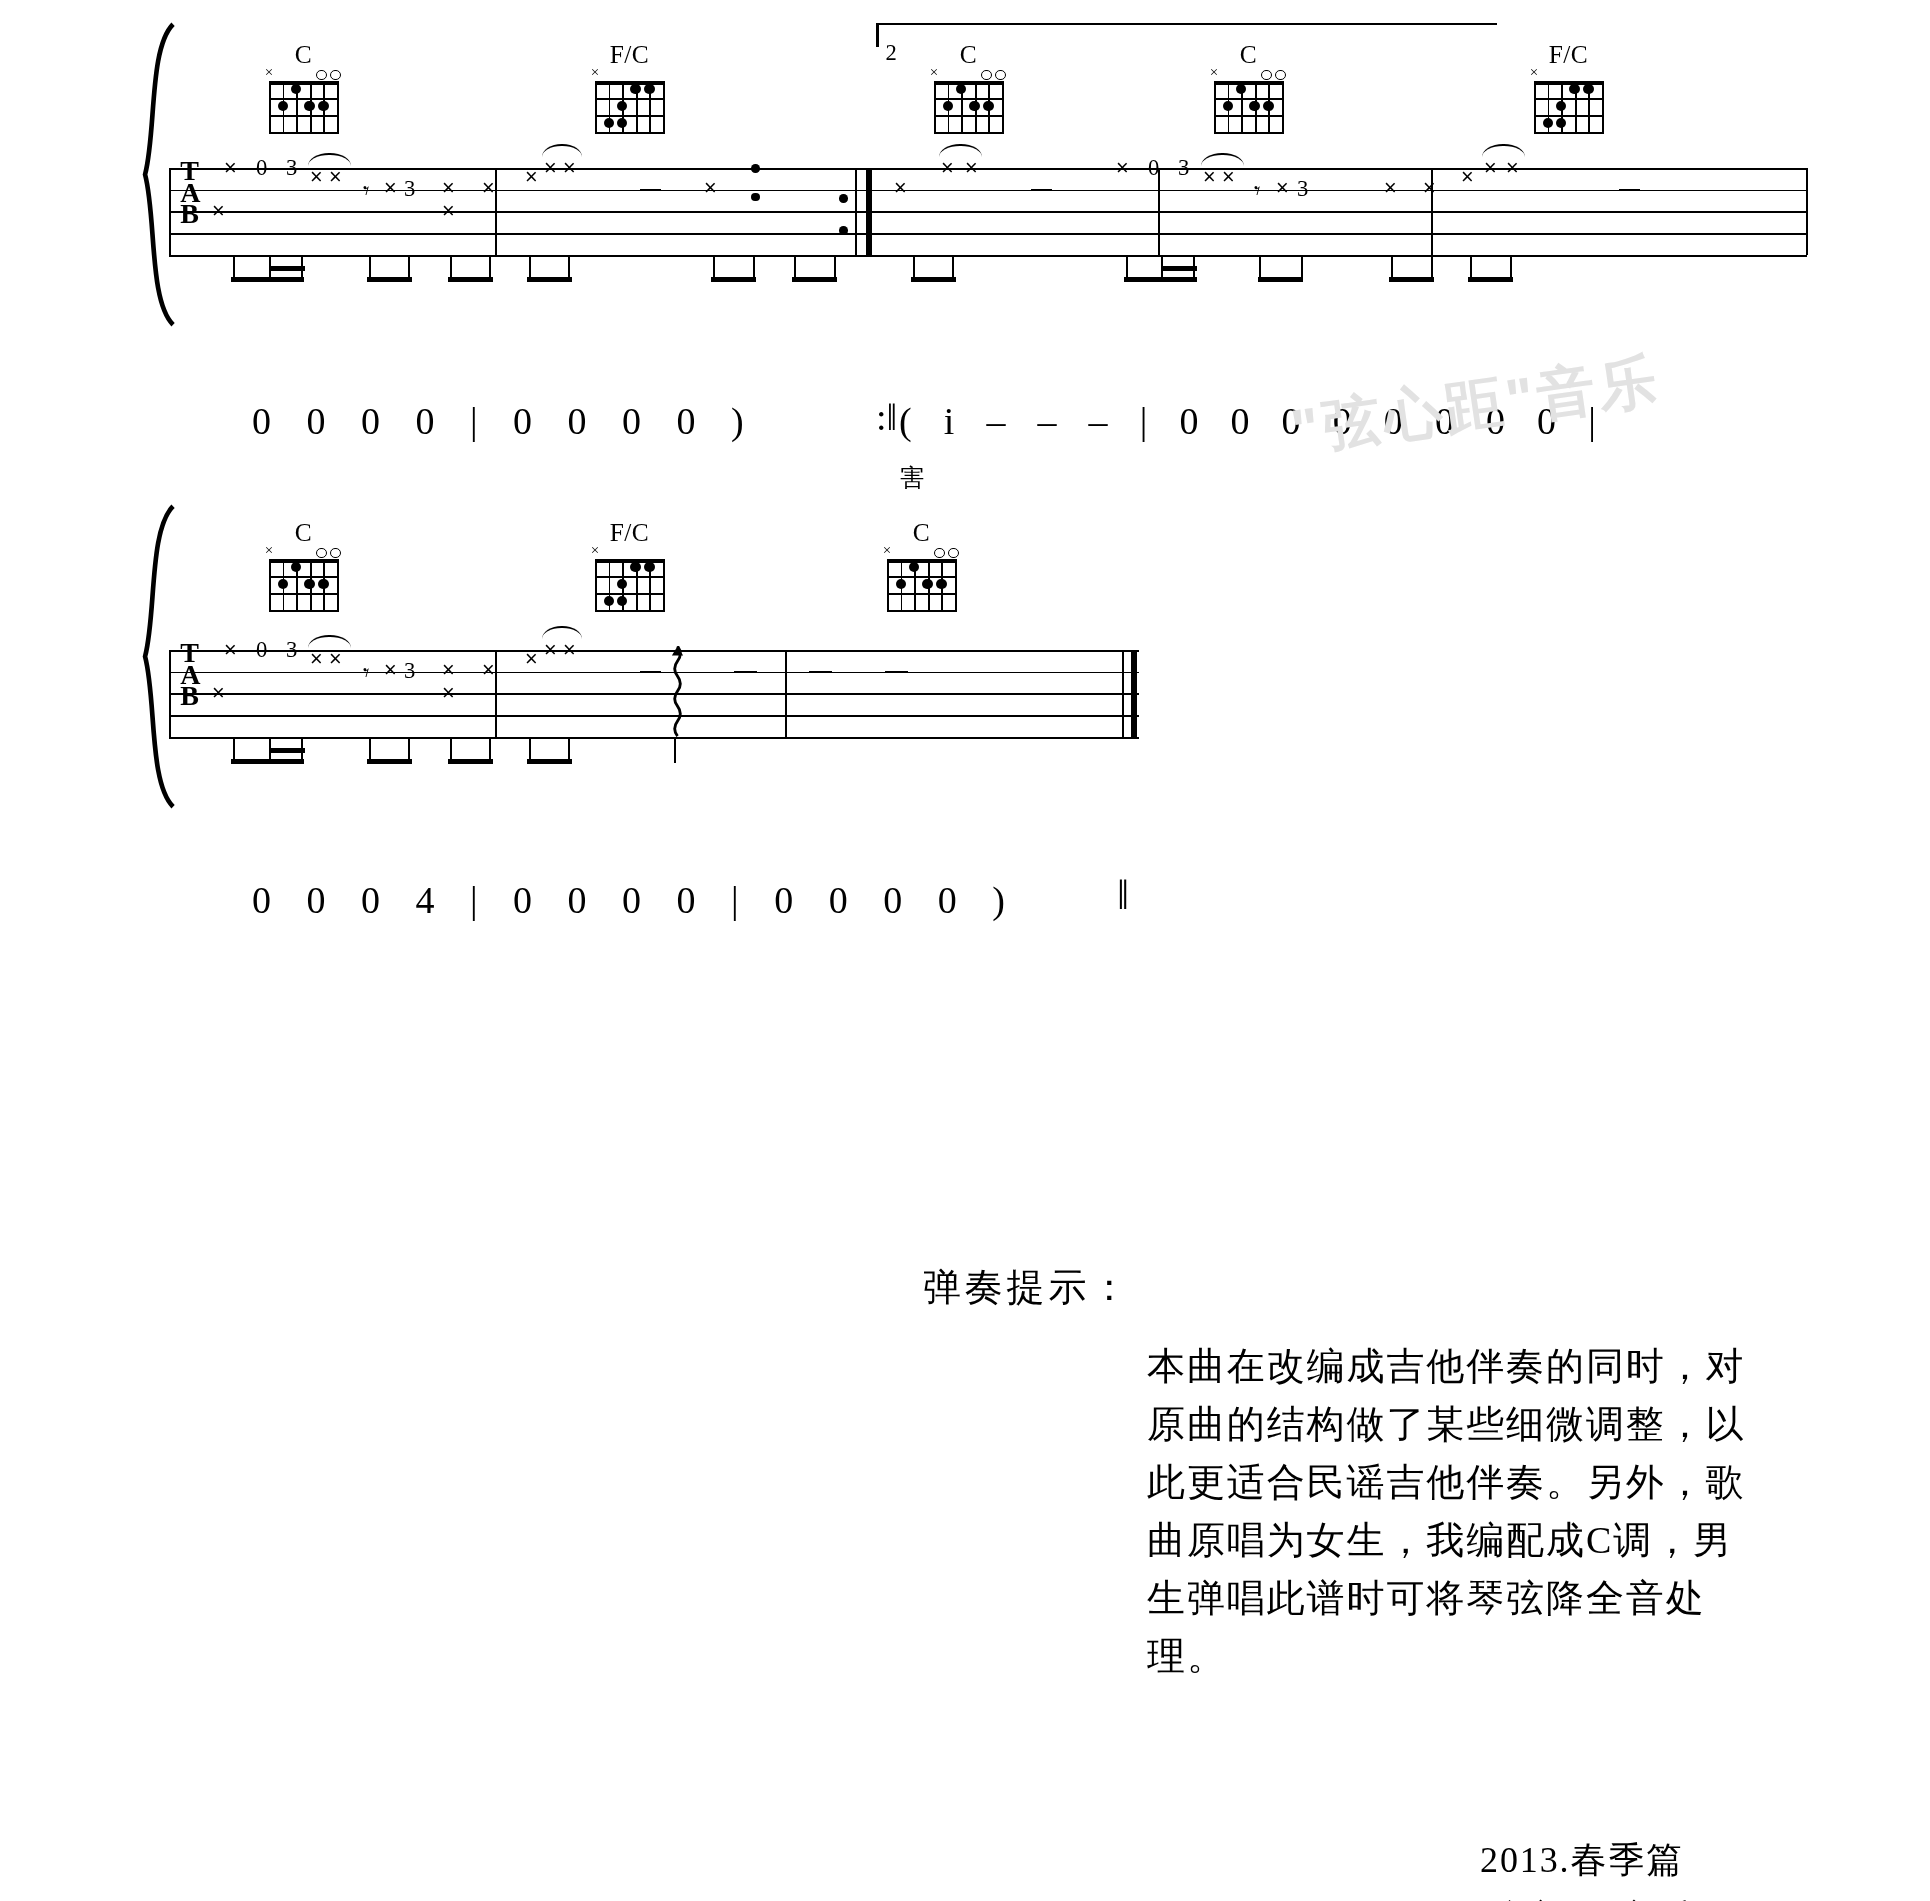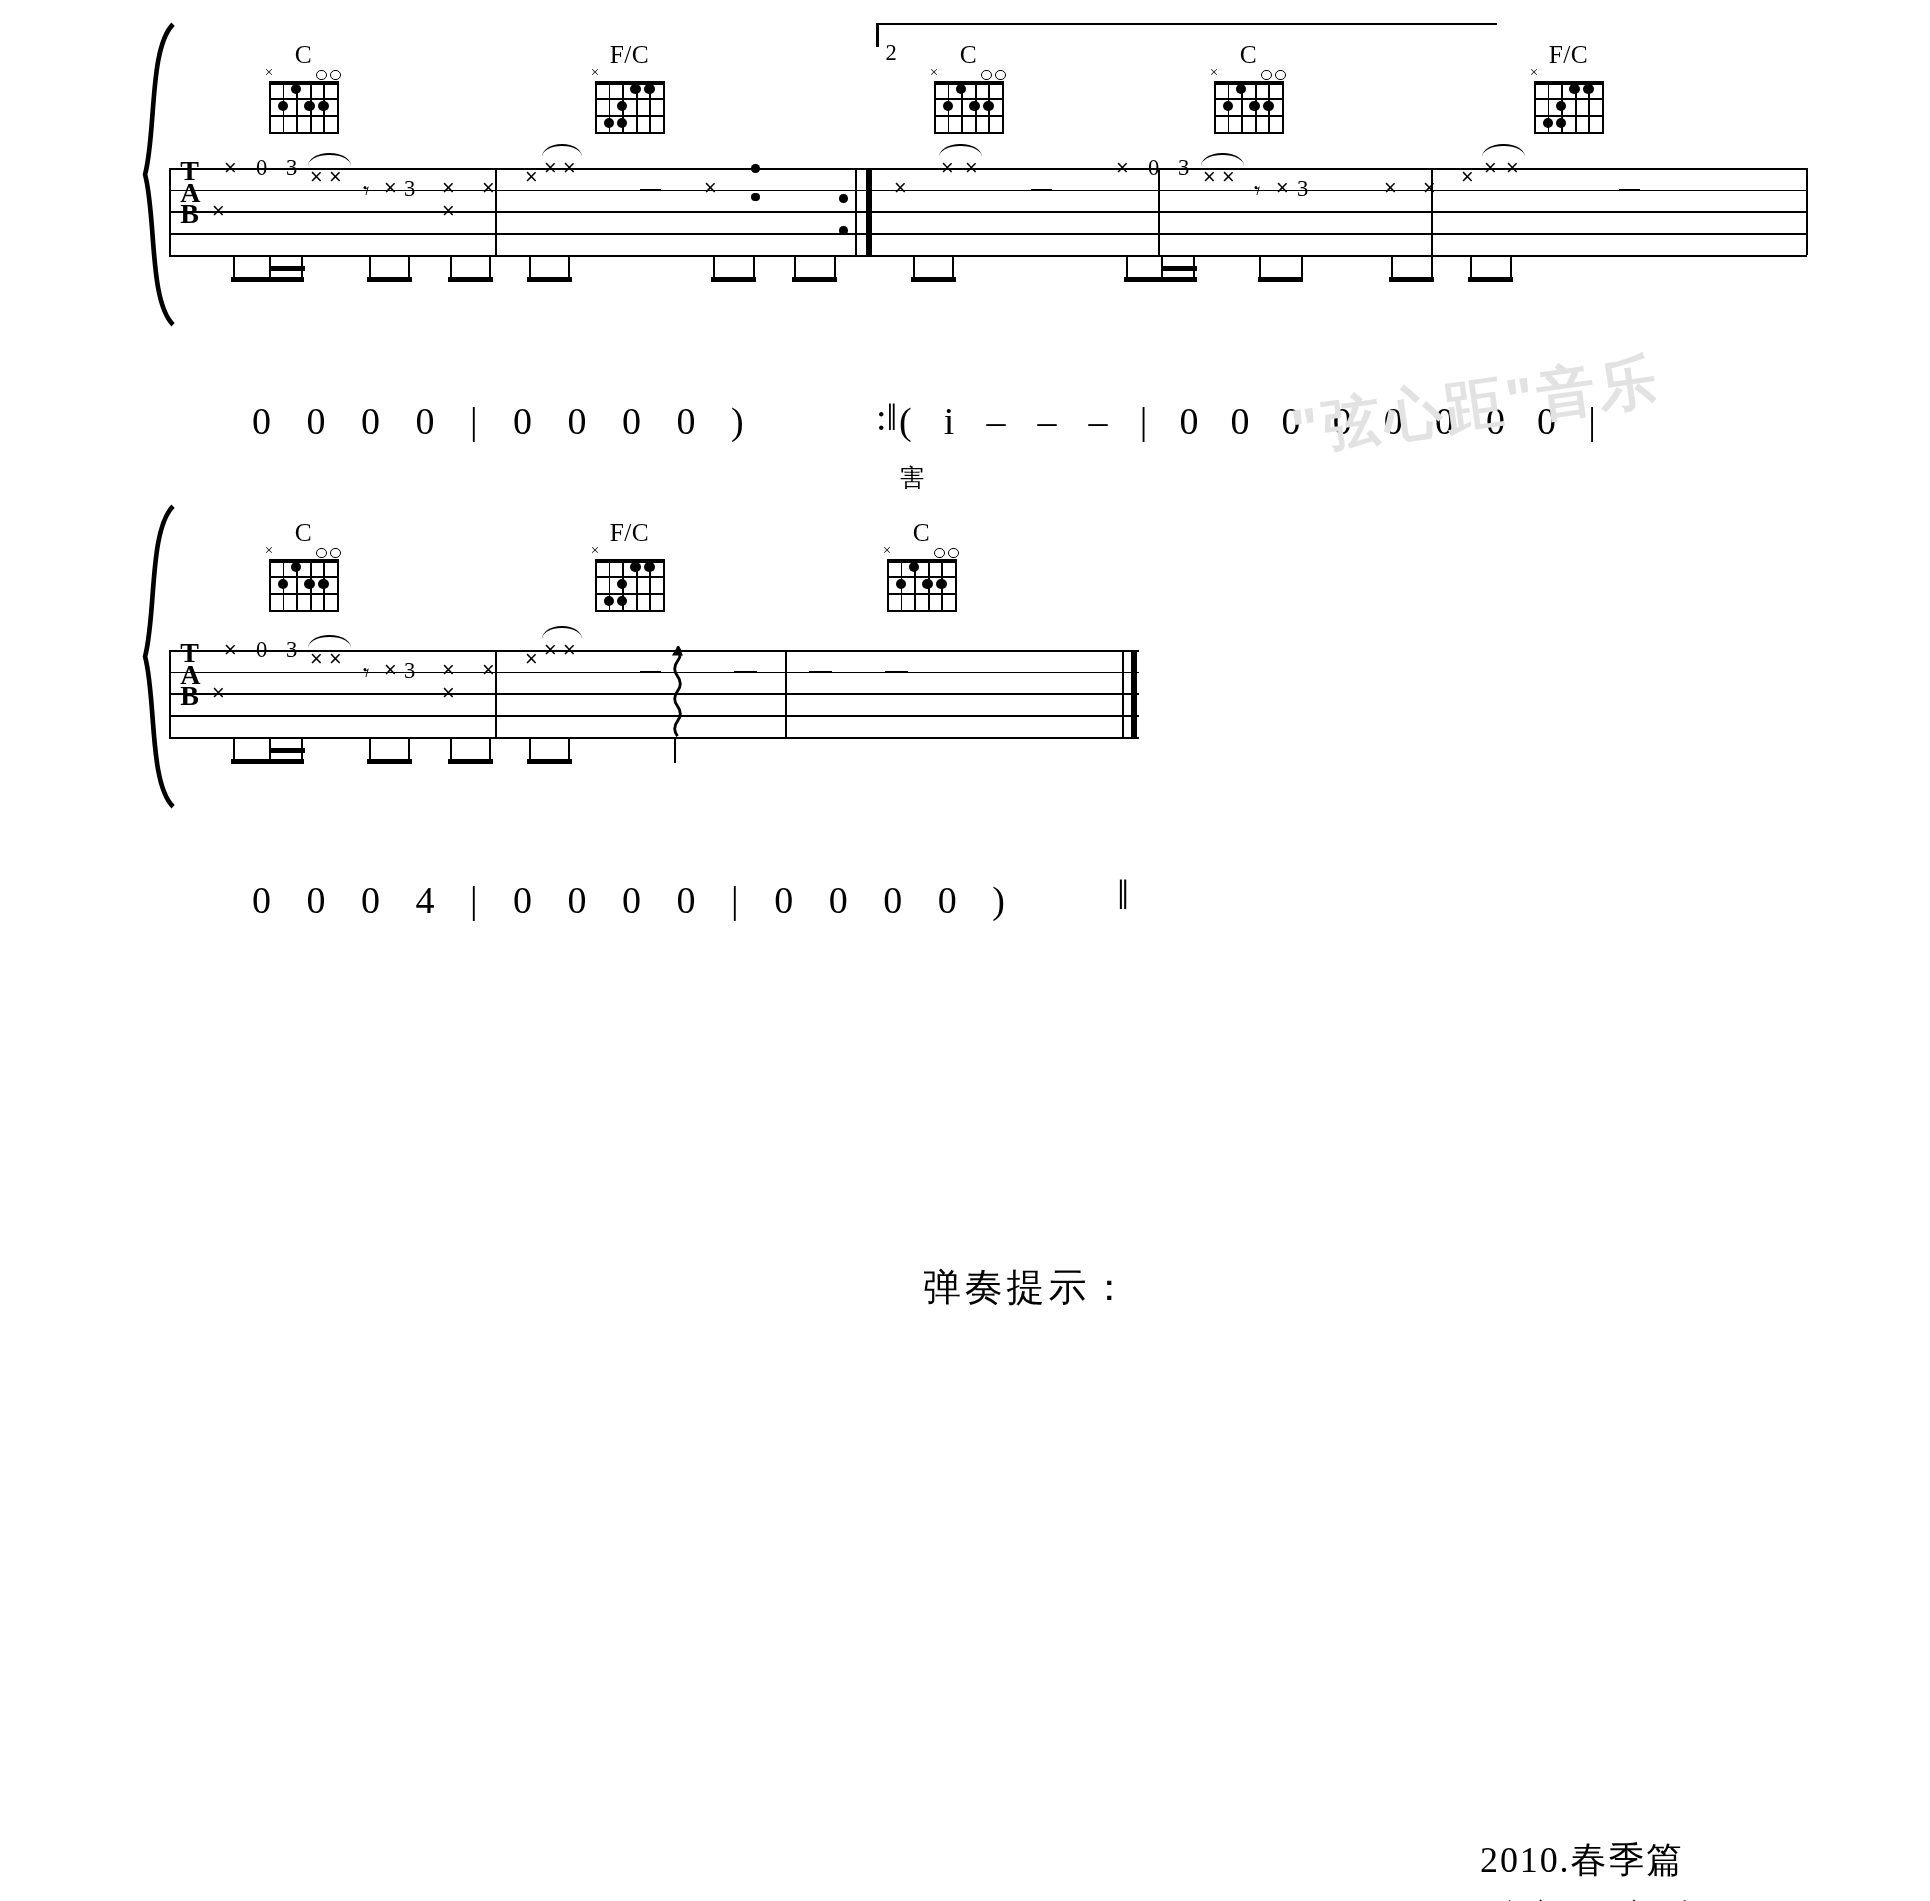"本曲在改编成吉他伴奏的同时，对原曲的结构做了某些细微调整，以此更适合民谣吉他伴奏" div.tipBody { html: none -> <div>本曲在改编成吉他伴奏的同时，对原曲的结构做了某些细微调整，以此更适合民谣吉他伴奏。另外，歌曲原唱为女生，我编配成C调，男生弹唱此谱时可将琴弦降全音处理。</div> }
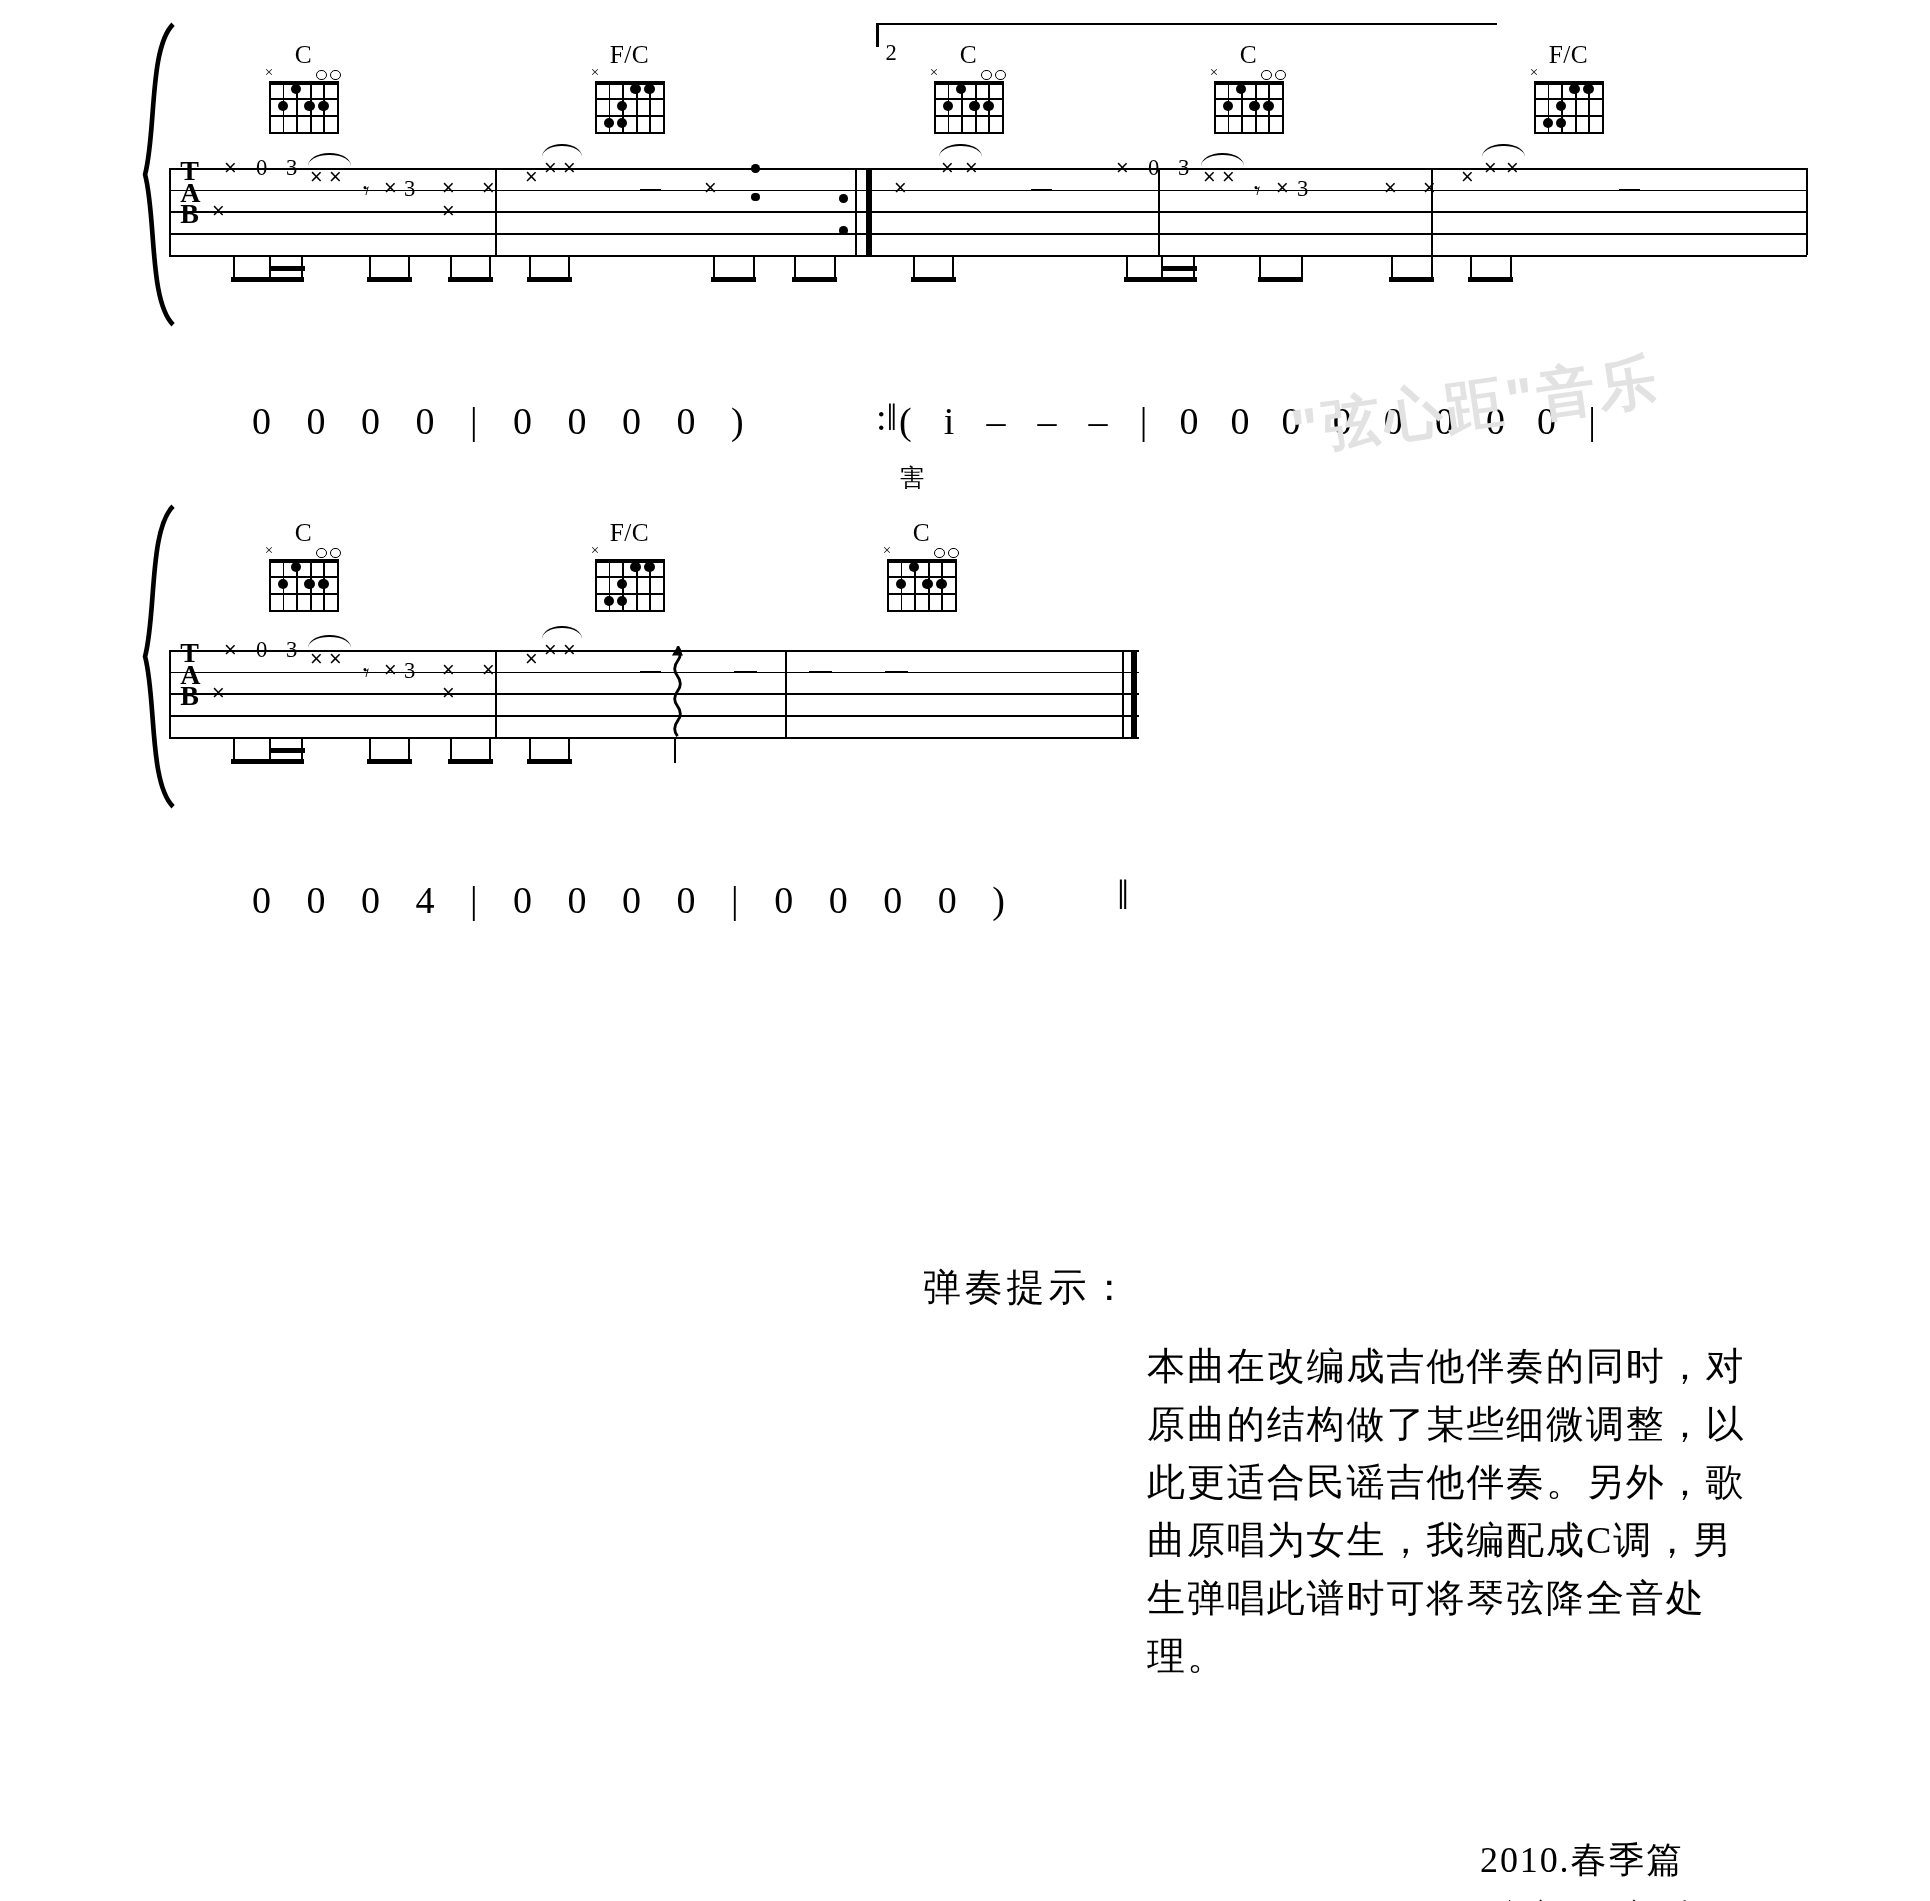"2010.春季篇" div.sig { text: 2010 -> 2013 }
